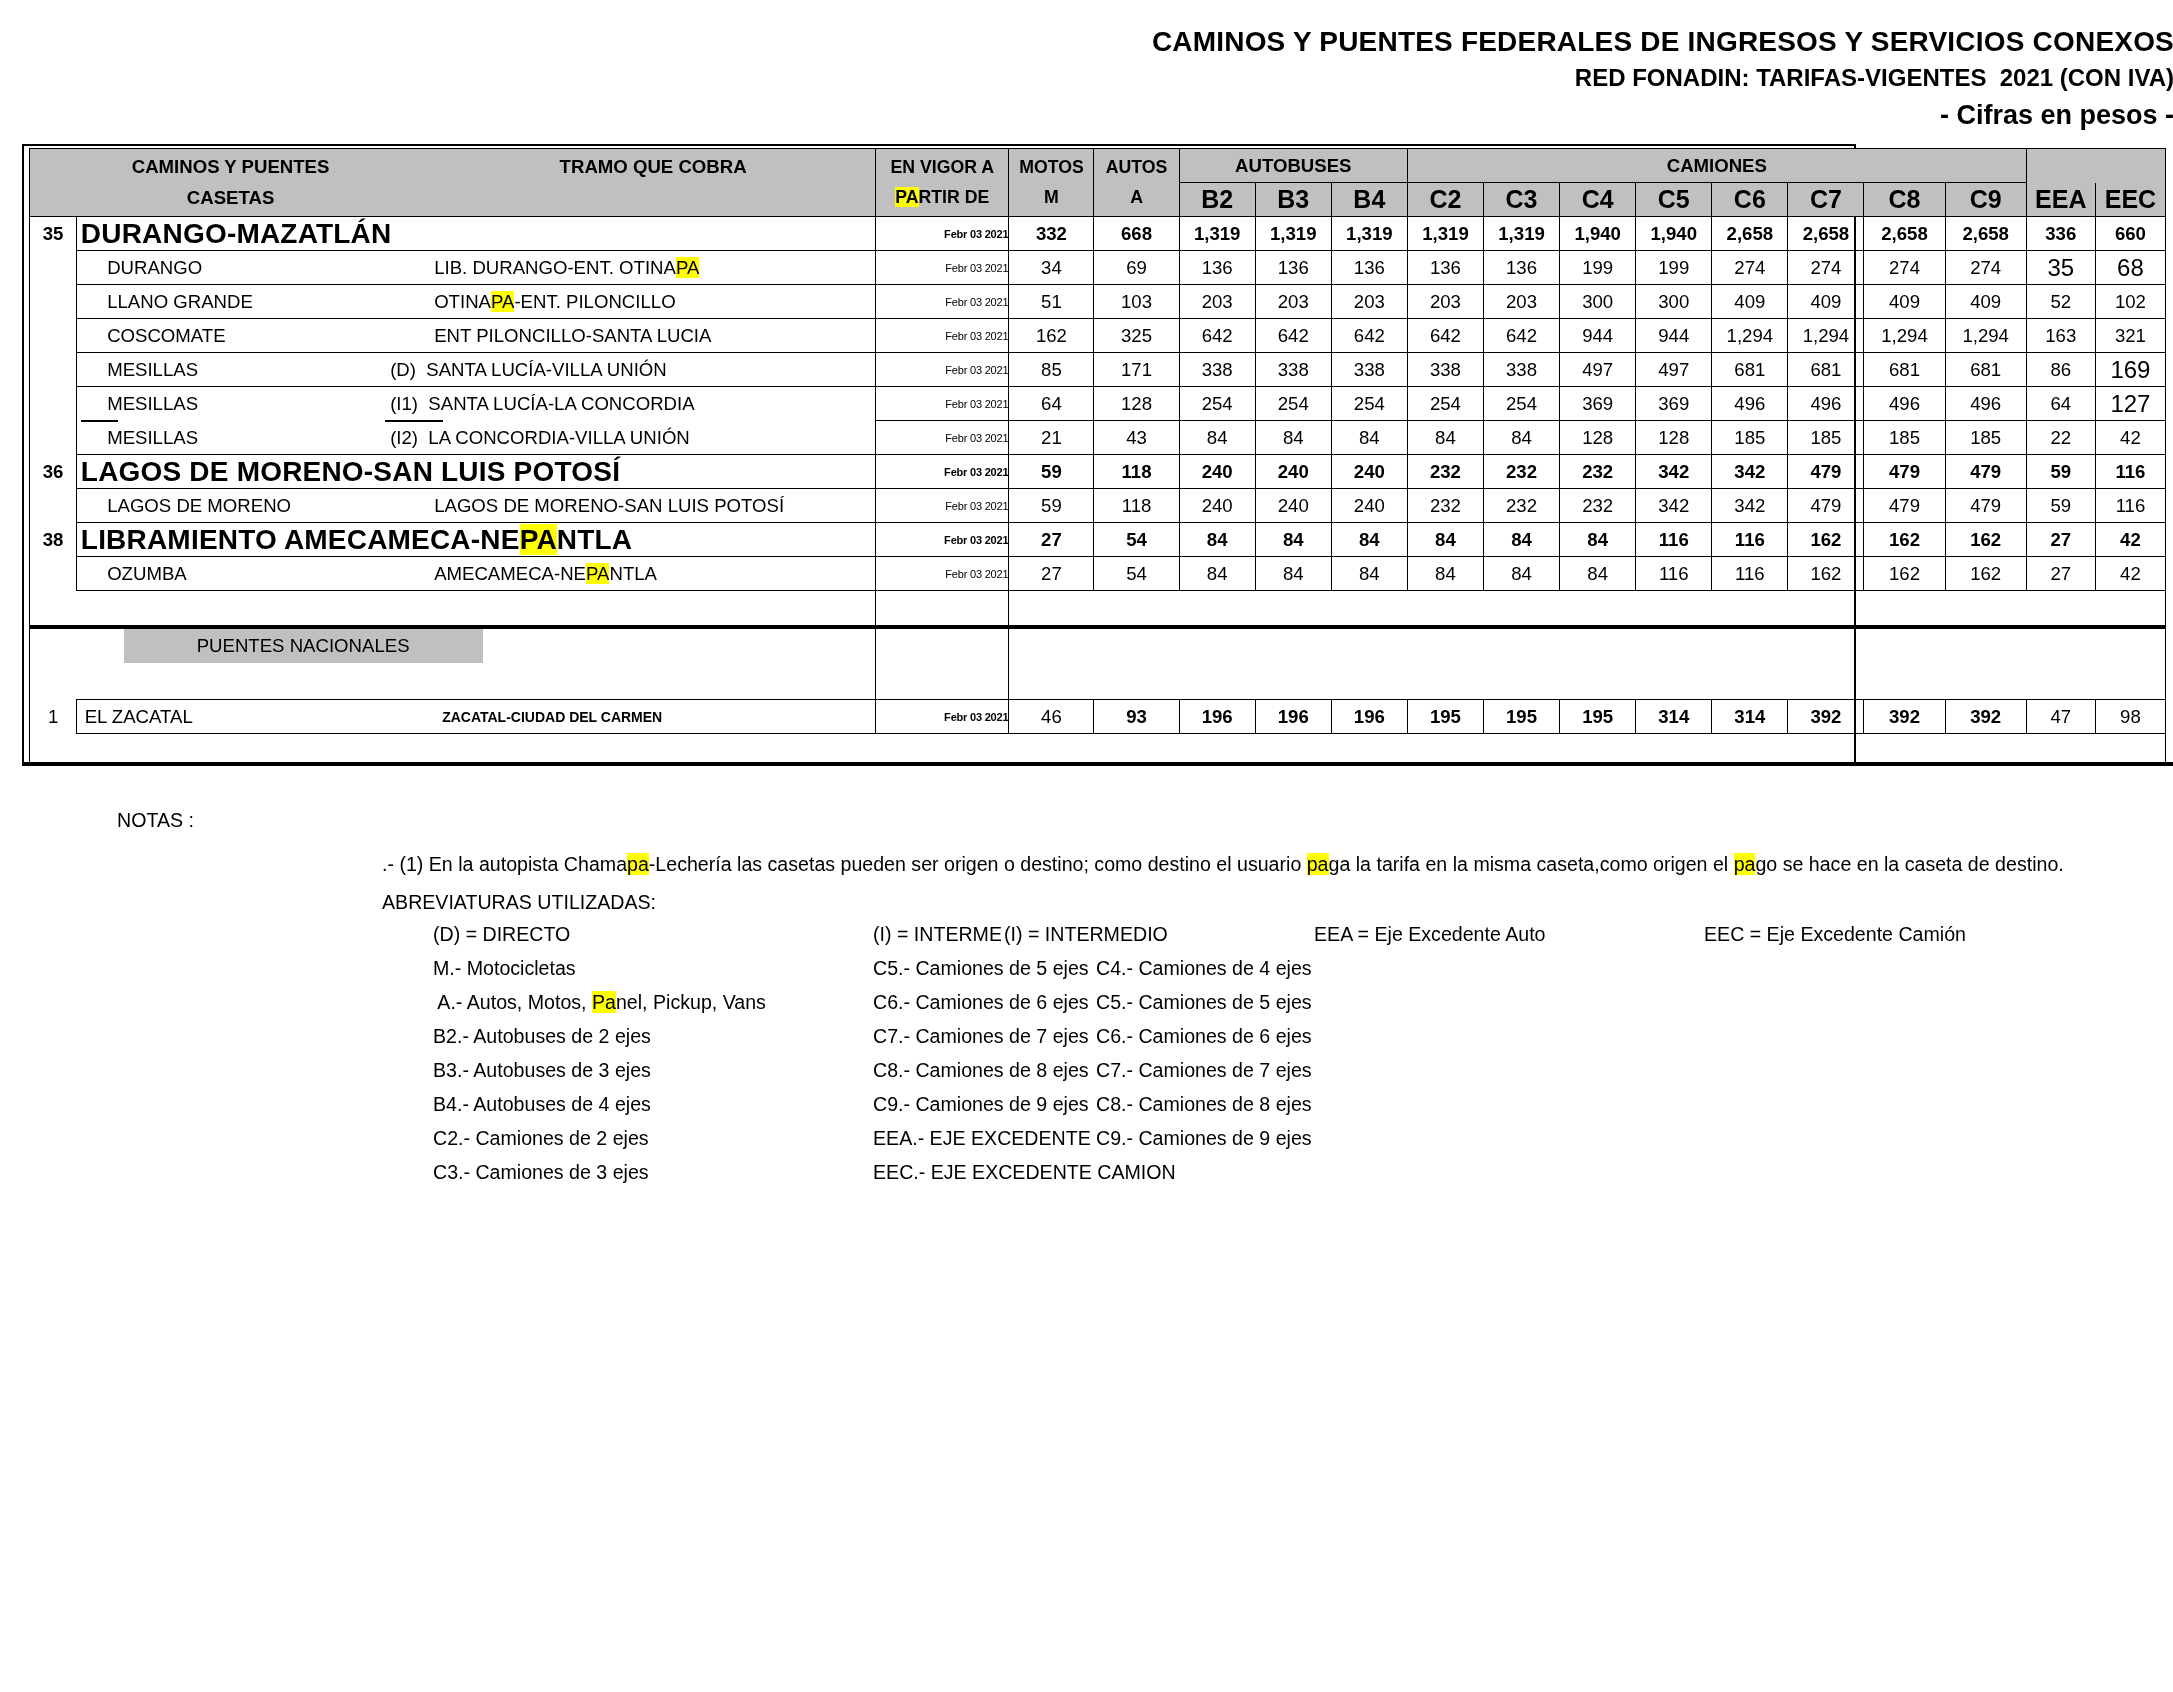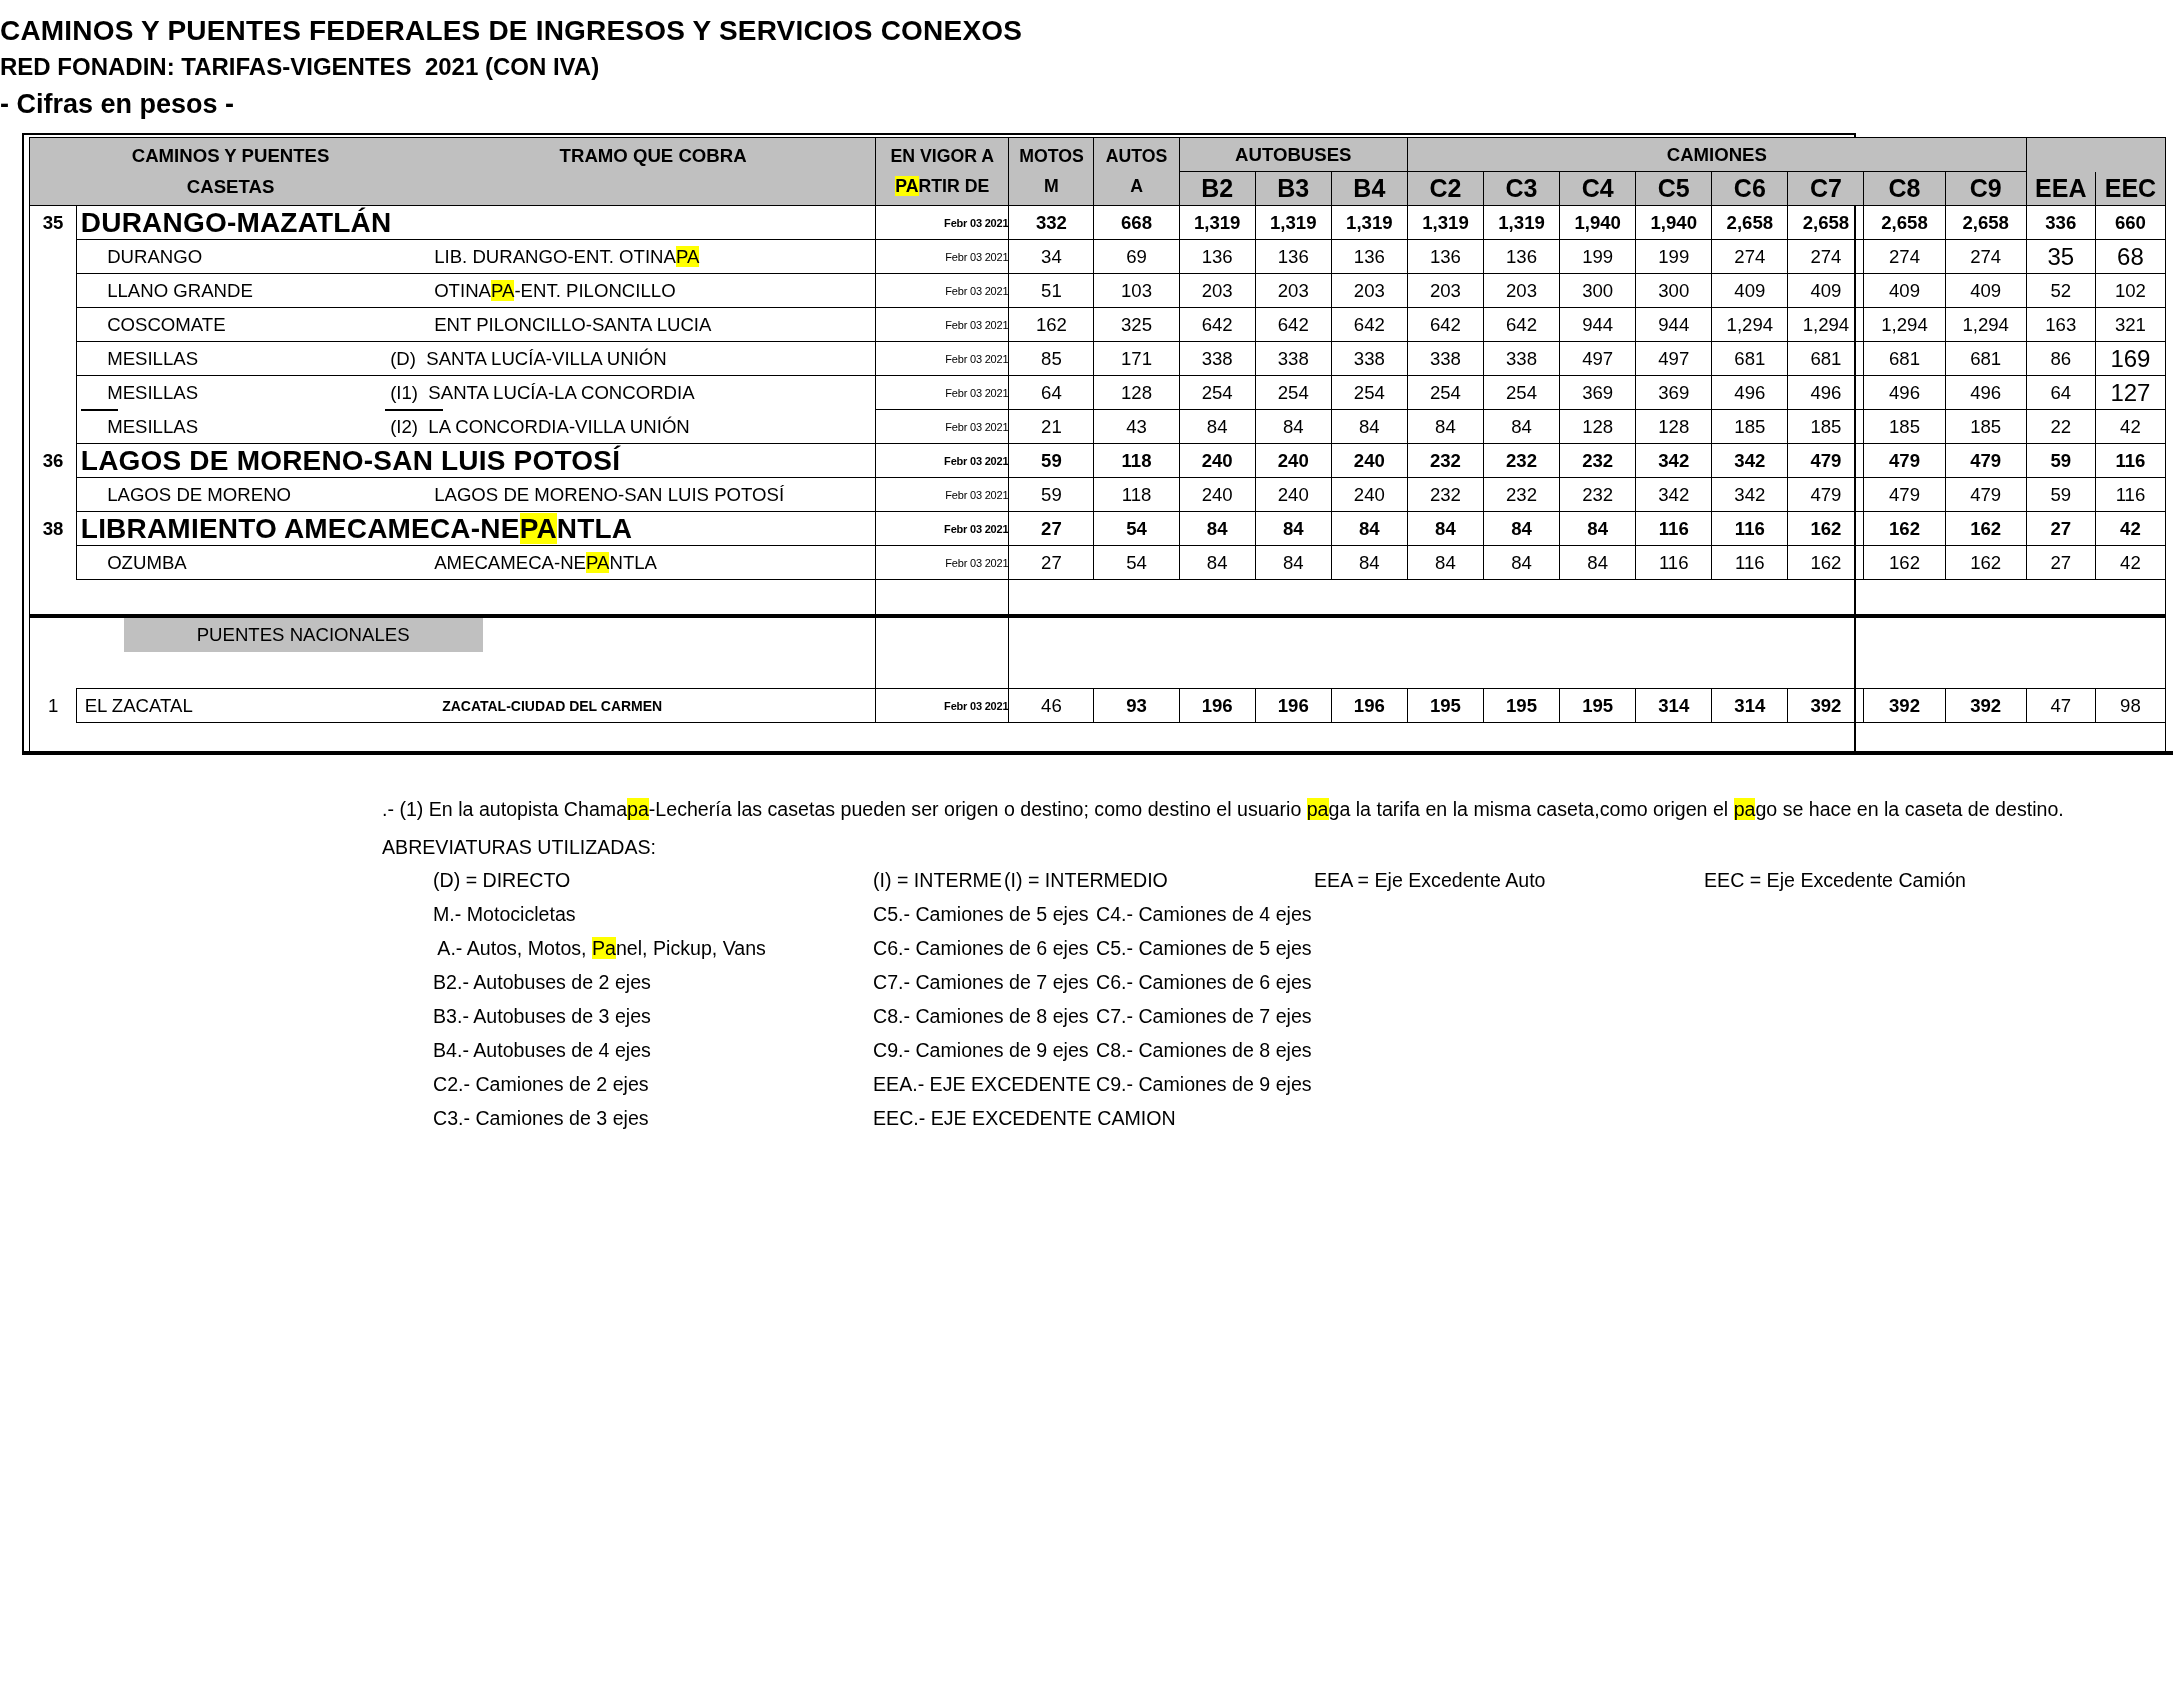"CAMINOS Y PUENTES FEDERALES DE" .titles { padding-top: 15px -> 26px; text-align: left -> right }
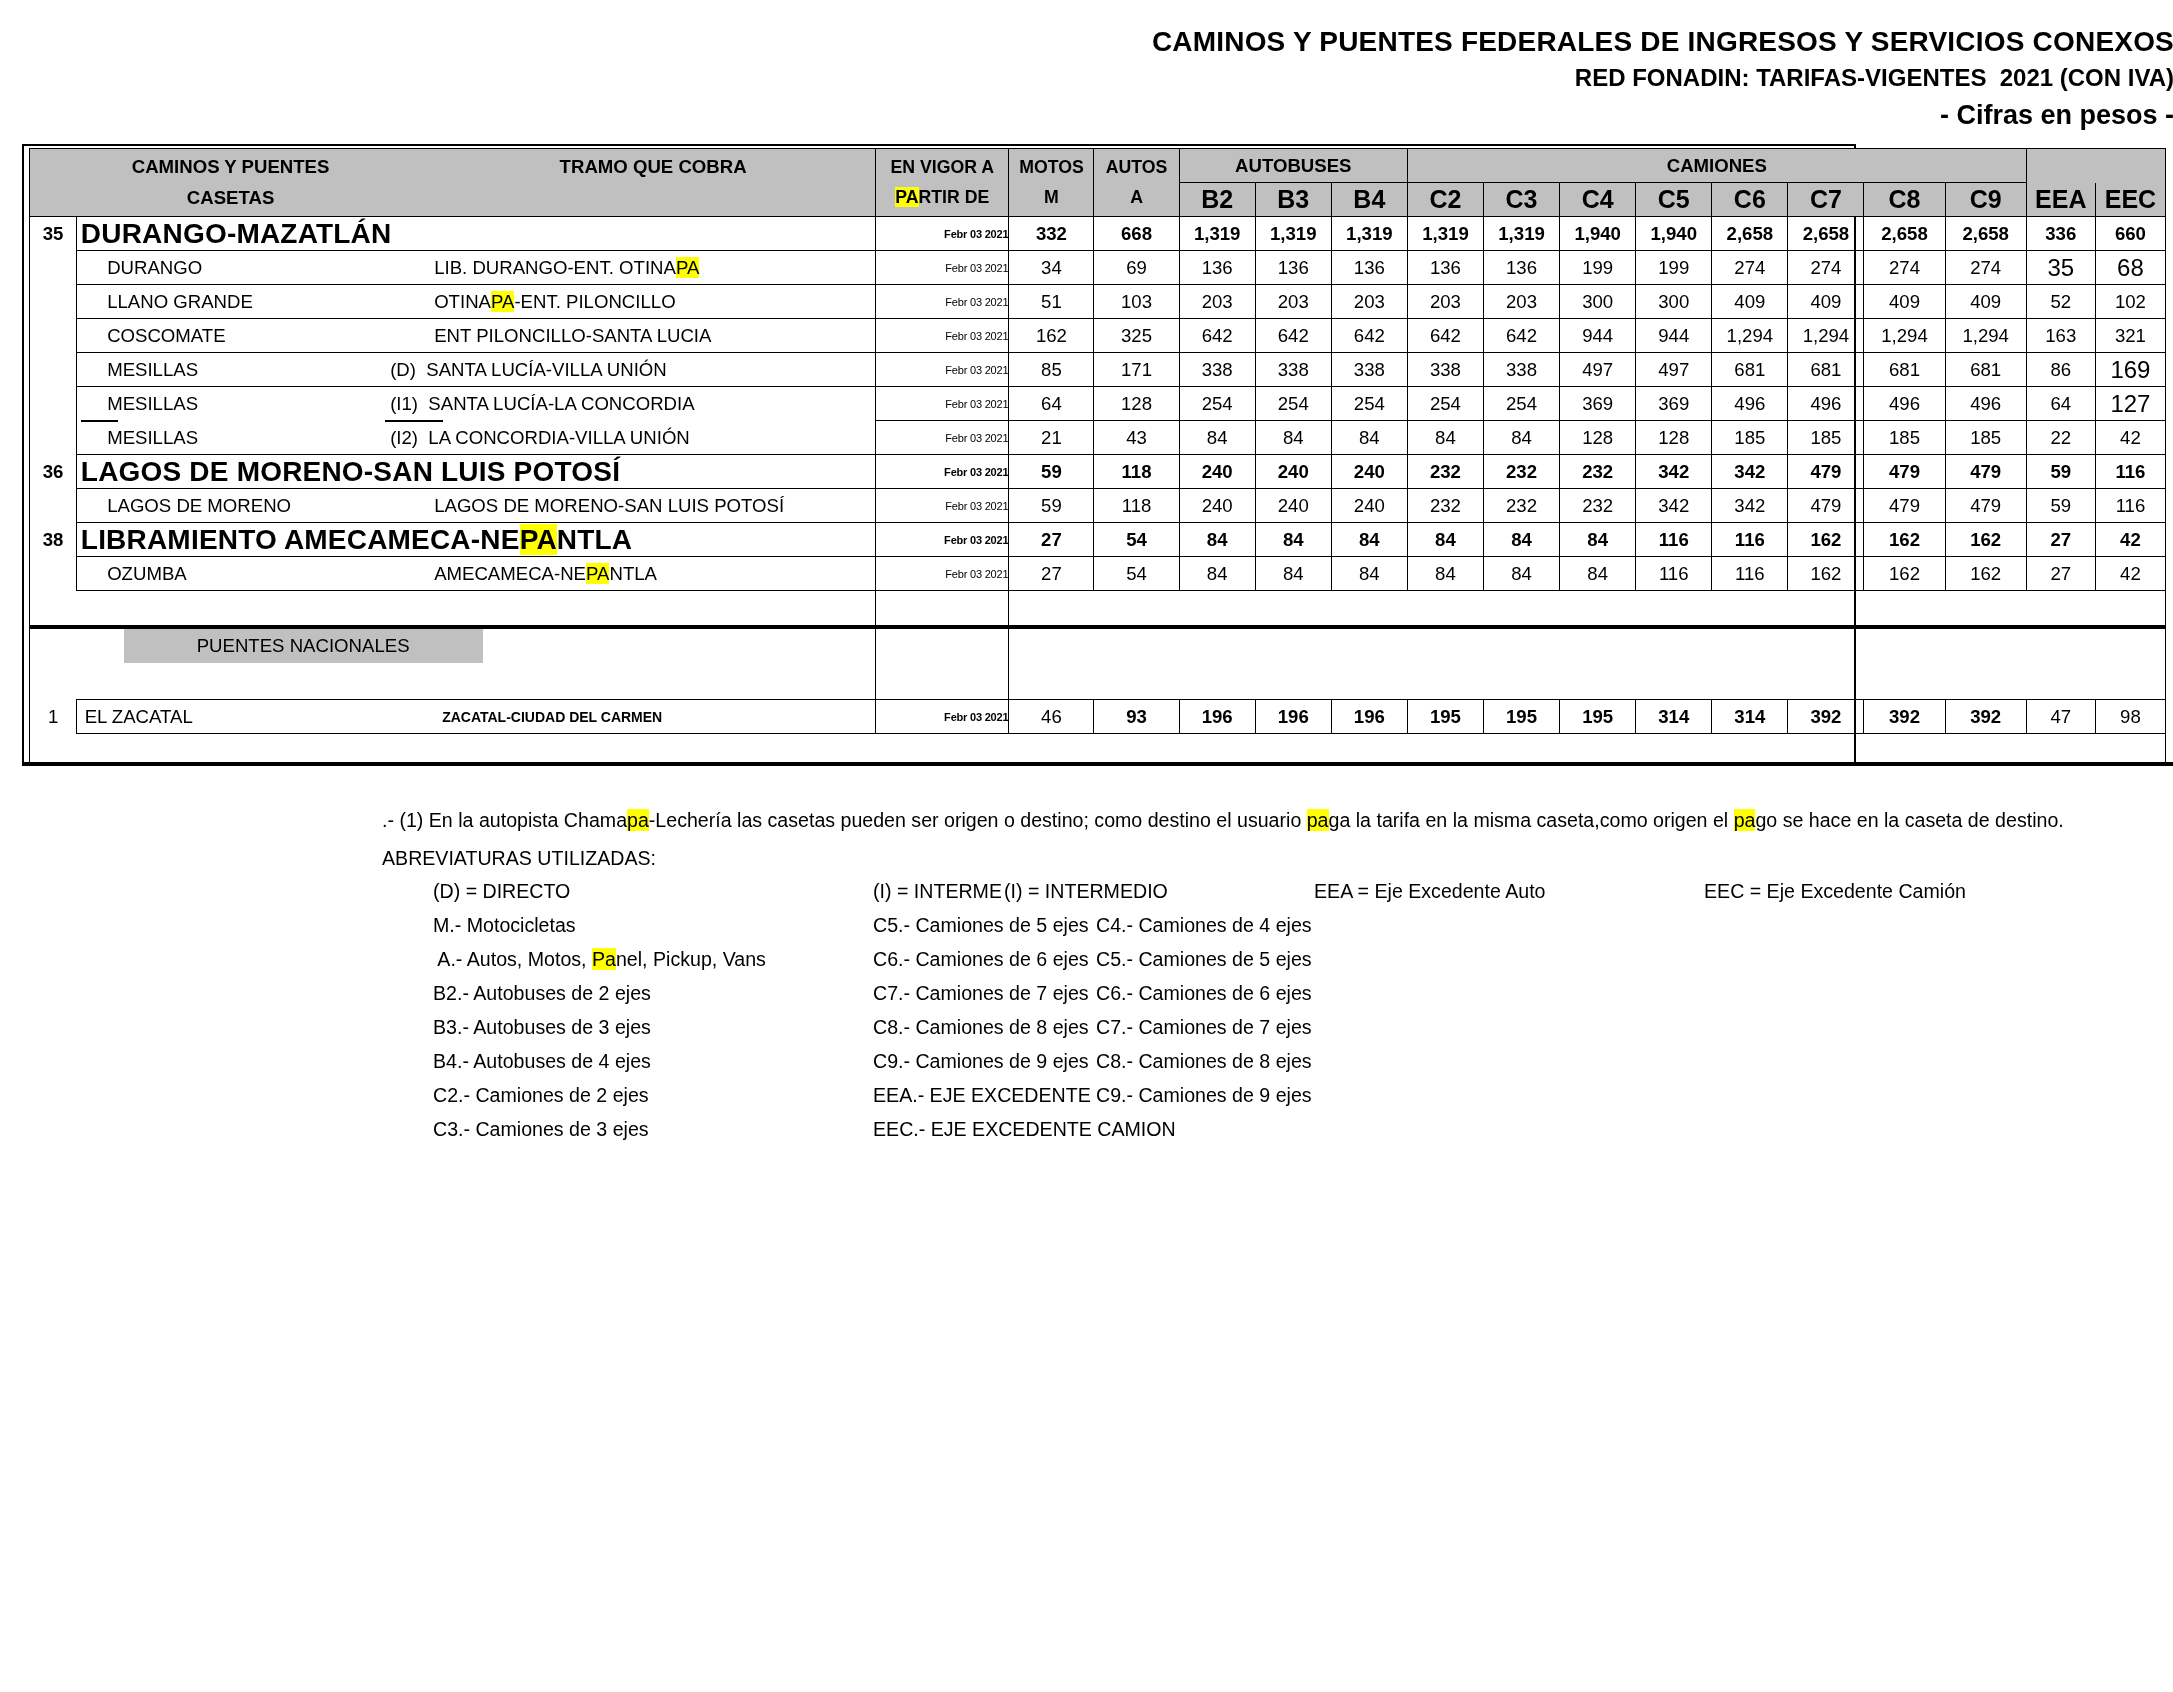"NOTAS :" div.notas-label { html: none -> <div>NOTAS :</div> }
